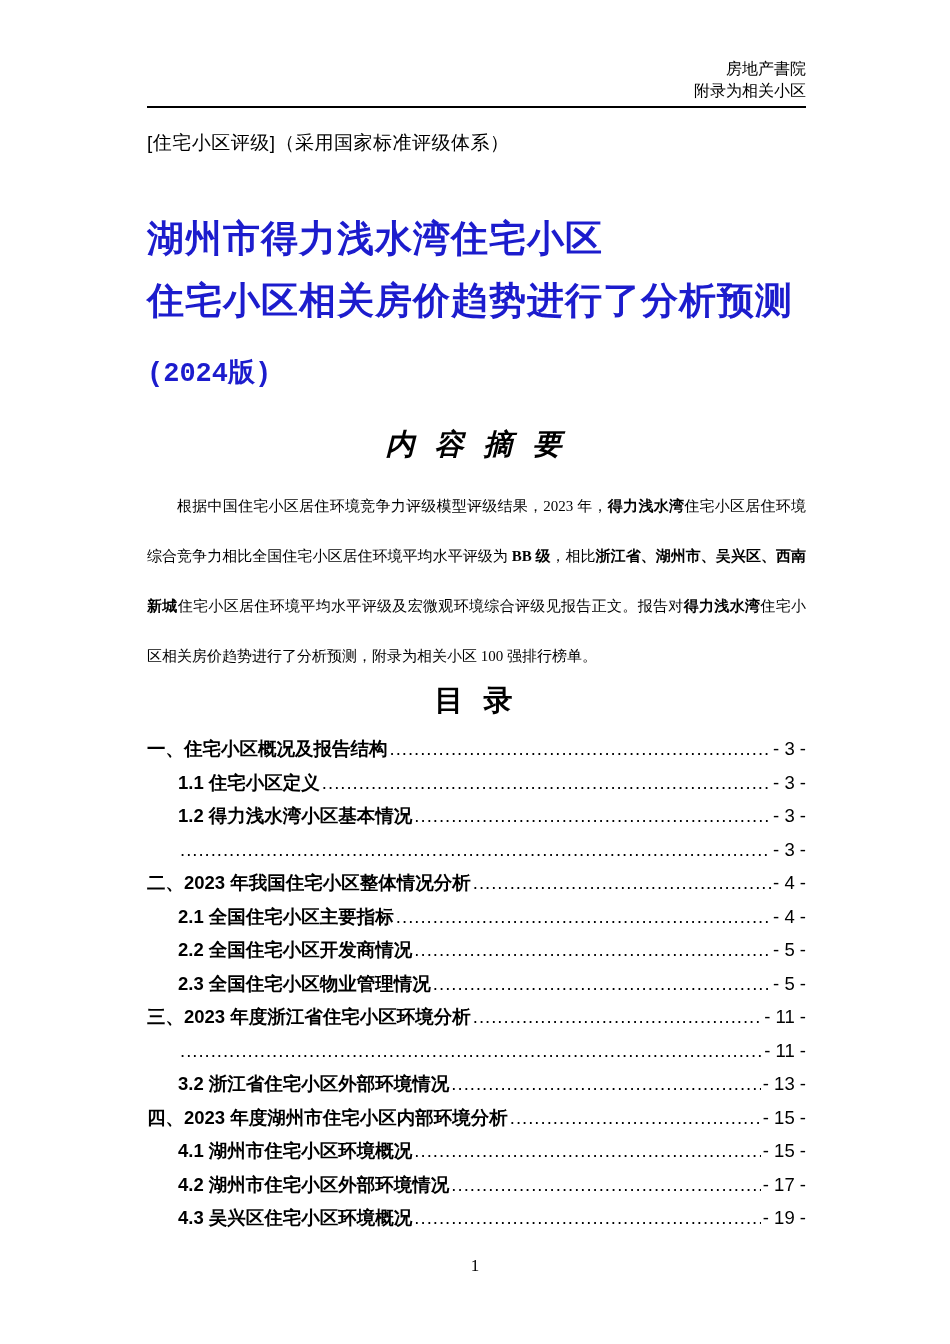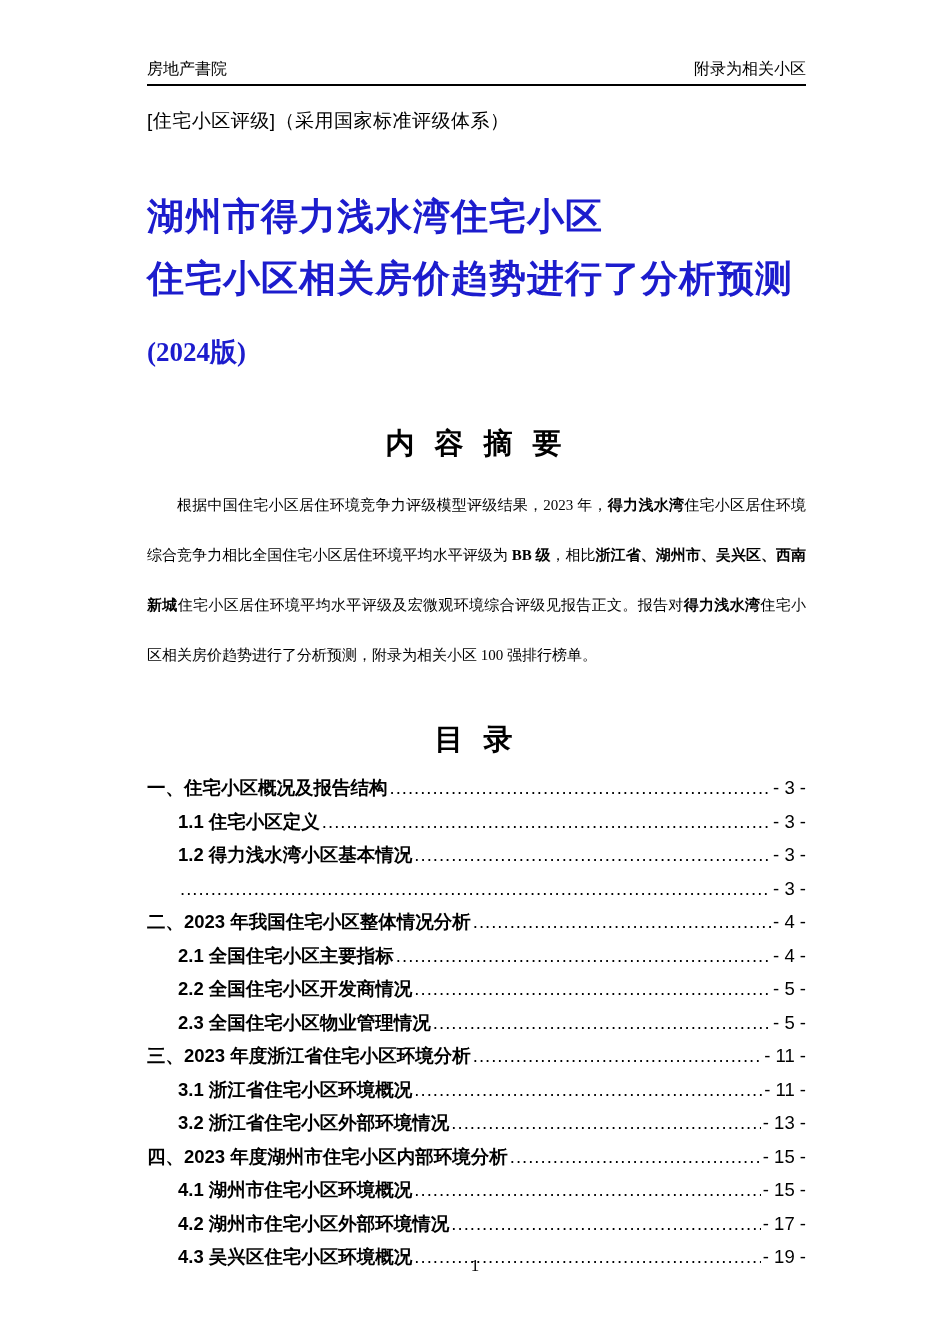"房地产書院" .running-header { flex-direction: none -> column }
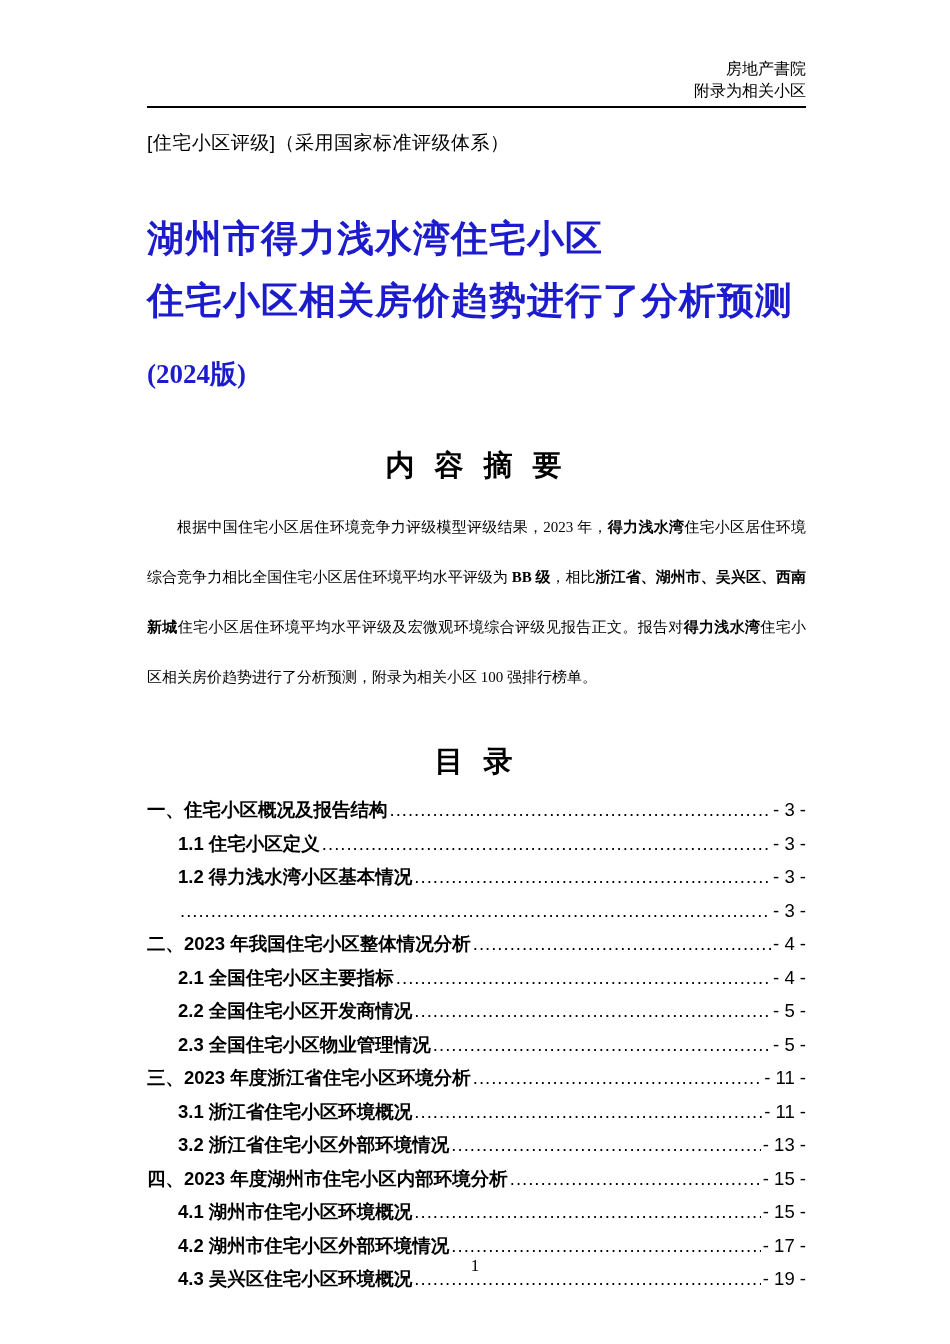"(2024版)" .title-edition { font-family: none -> Liberation Mono, monospace }
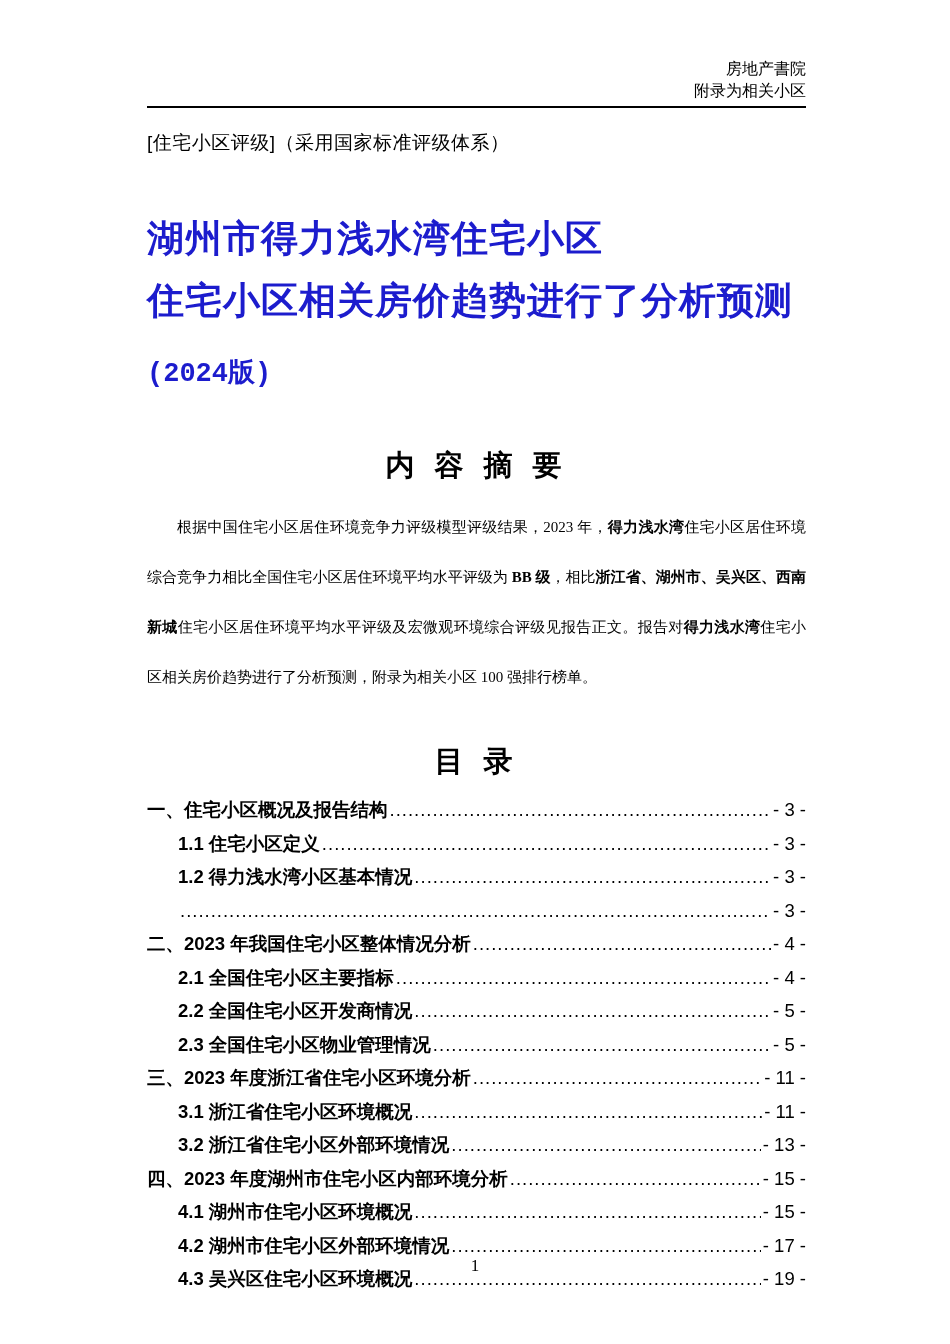"内 容 摘 要" .summary-heading { font-style: none -> italic; margin-top: 52px -> 31px }
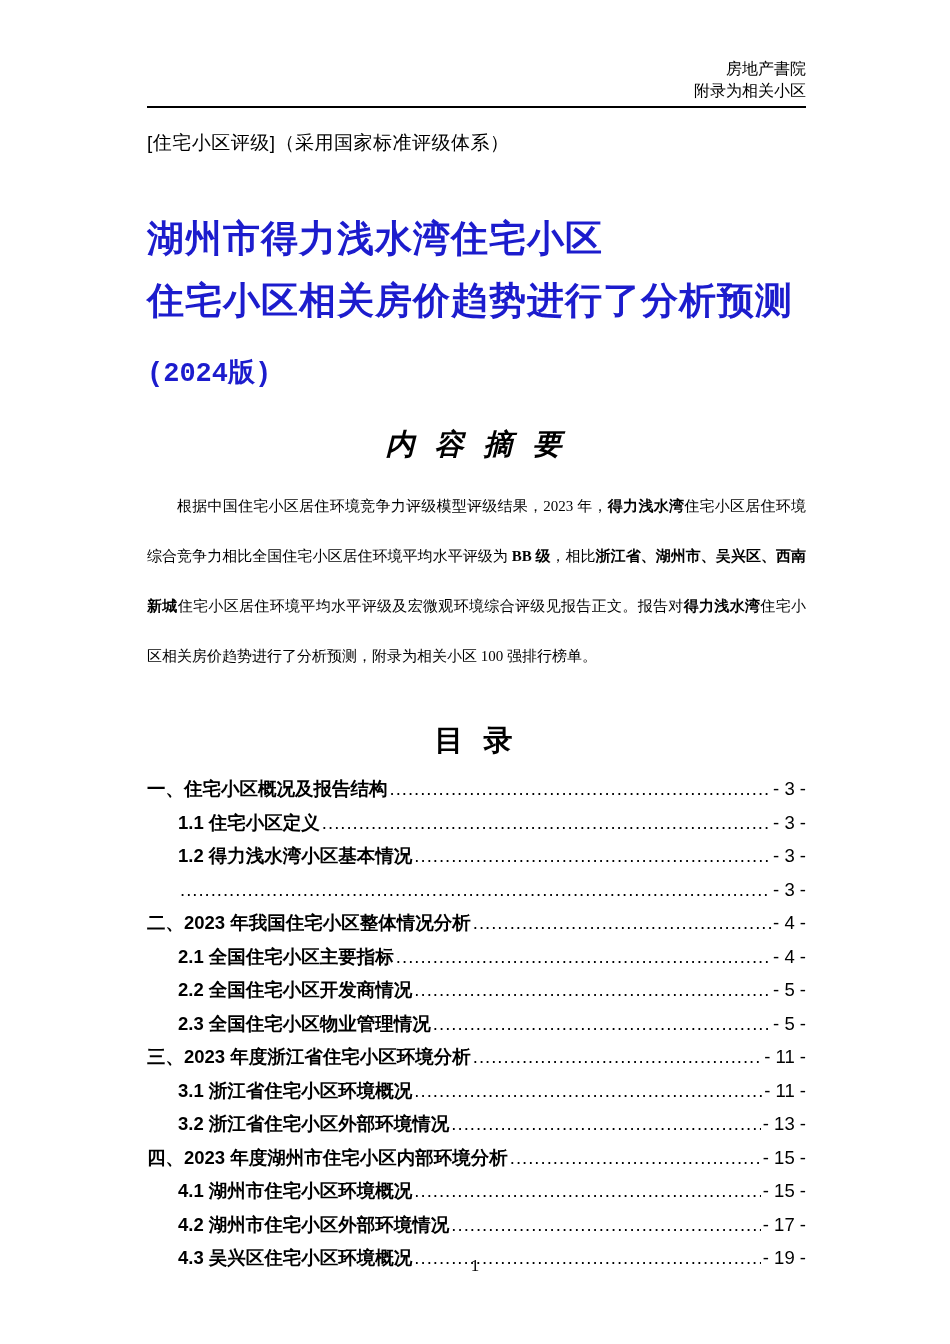"目 录" .toc-heading { margin-top: 40px -> none }
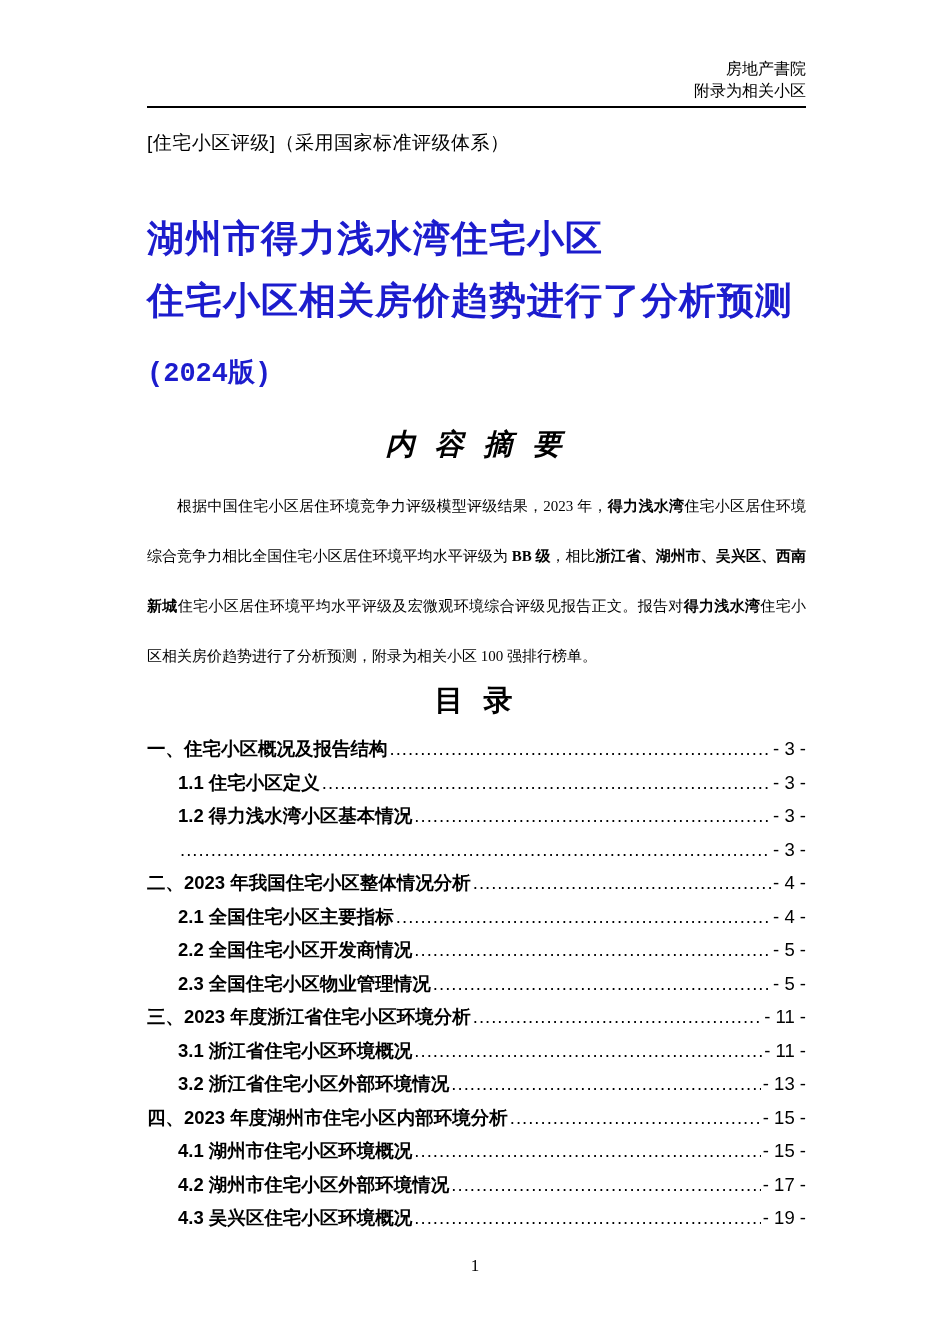"3.1 浙江省住宅小区环境概况" span.toc-label { html: <span>3.1 浙江省住宅小区环境概况</span> -> none }
